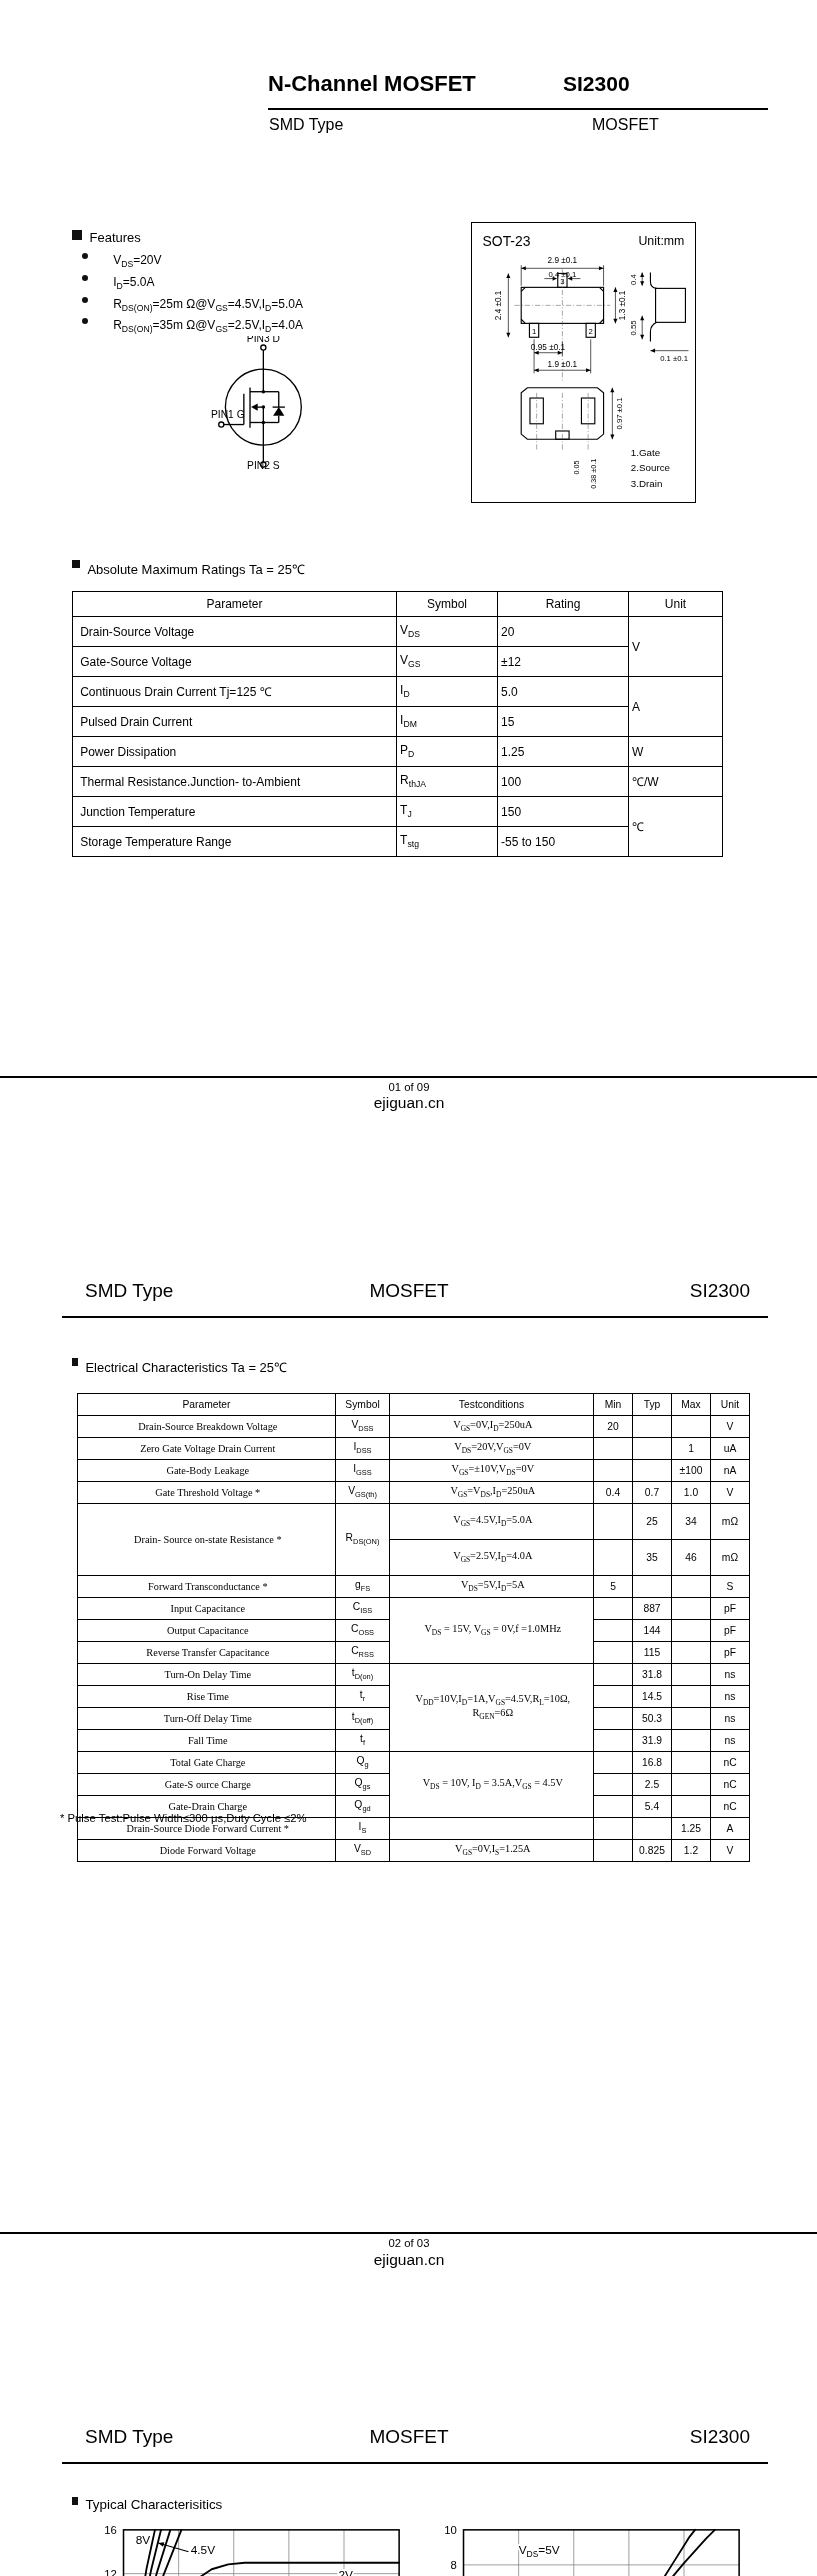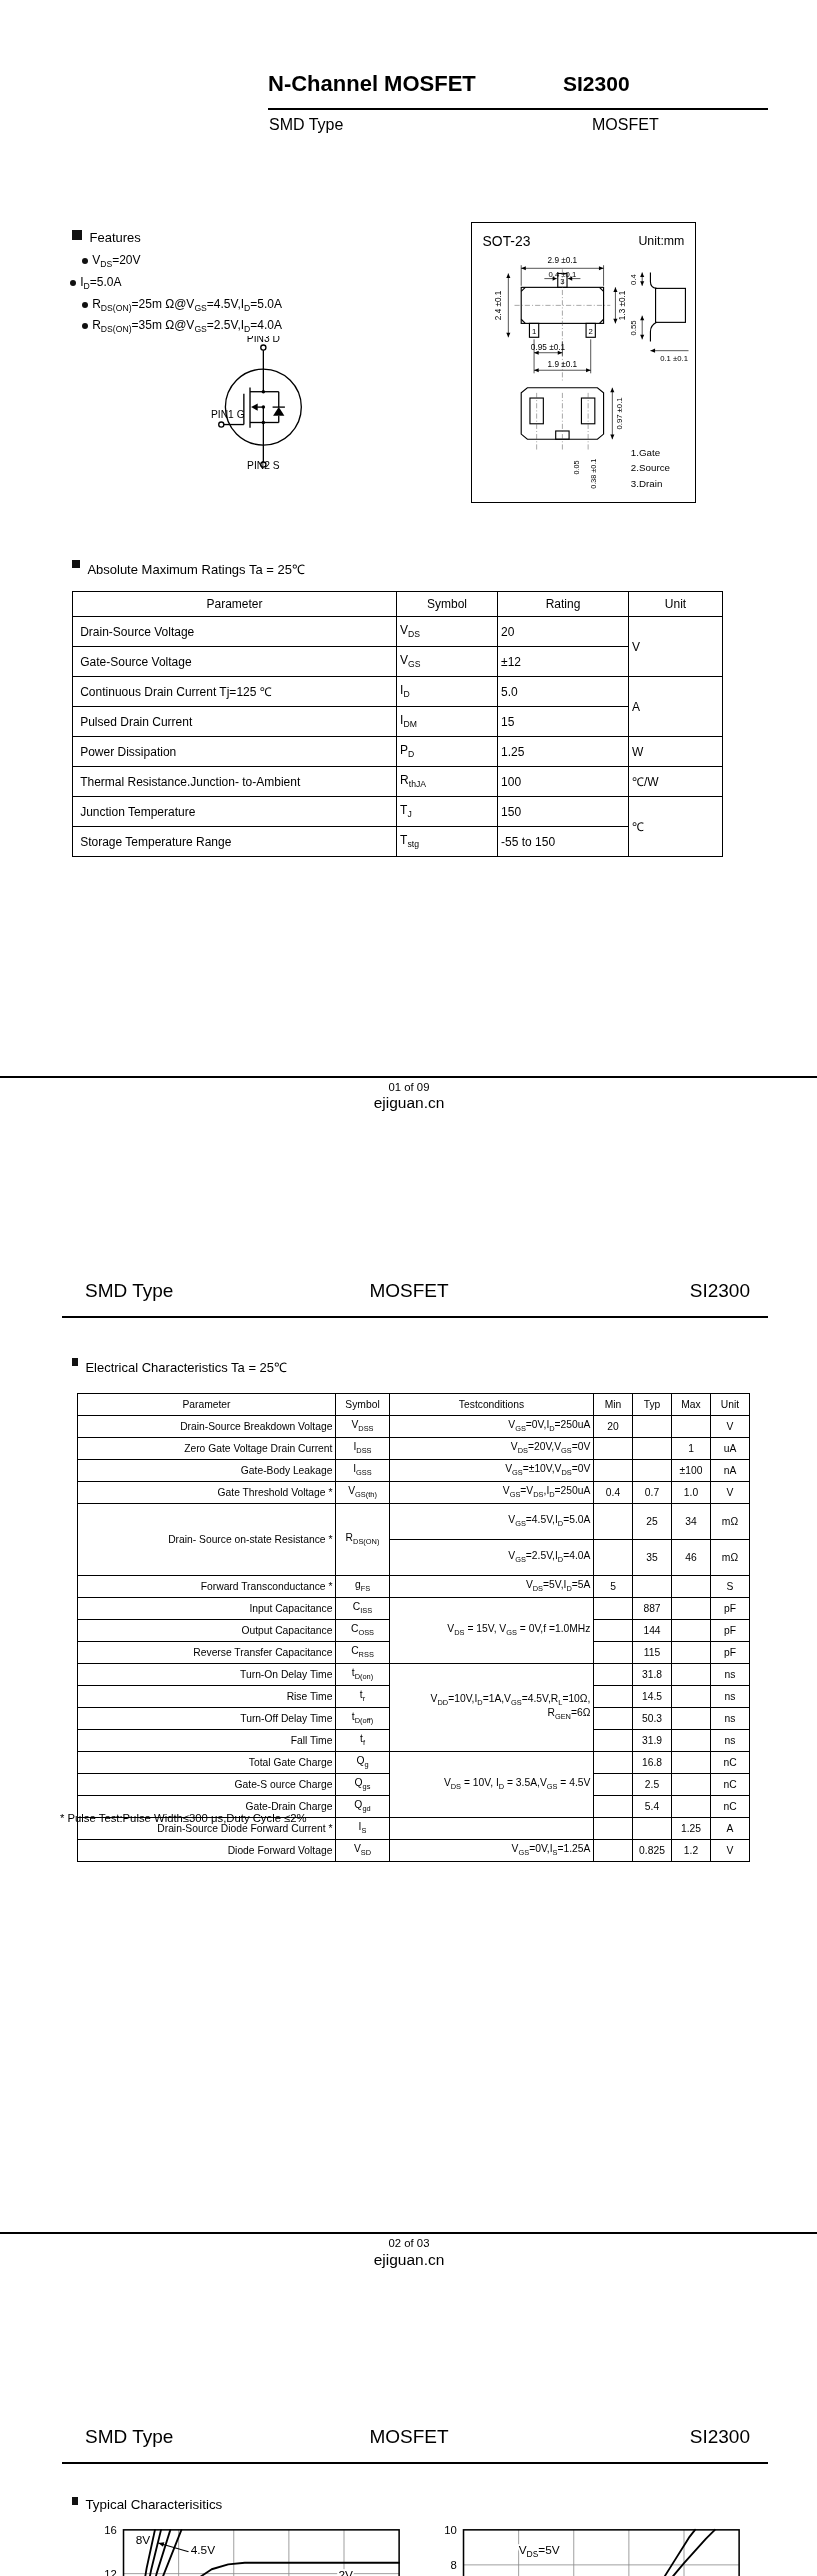"VDS=20V" .feat-item { align-items: center -> none; gap: 4px -> 25px }
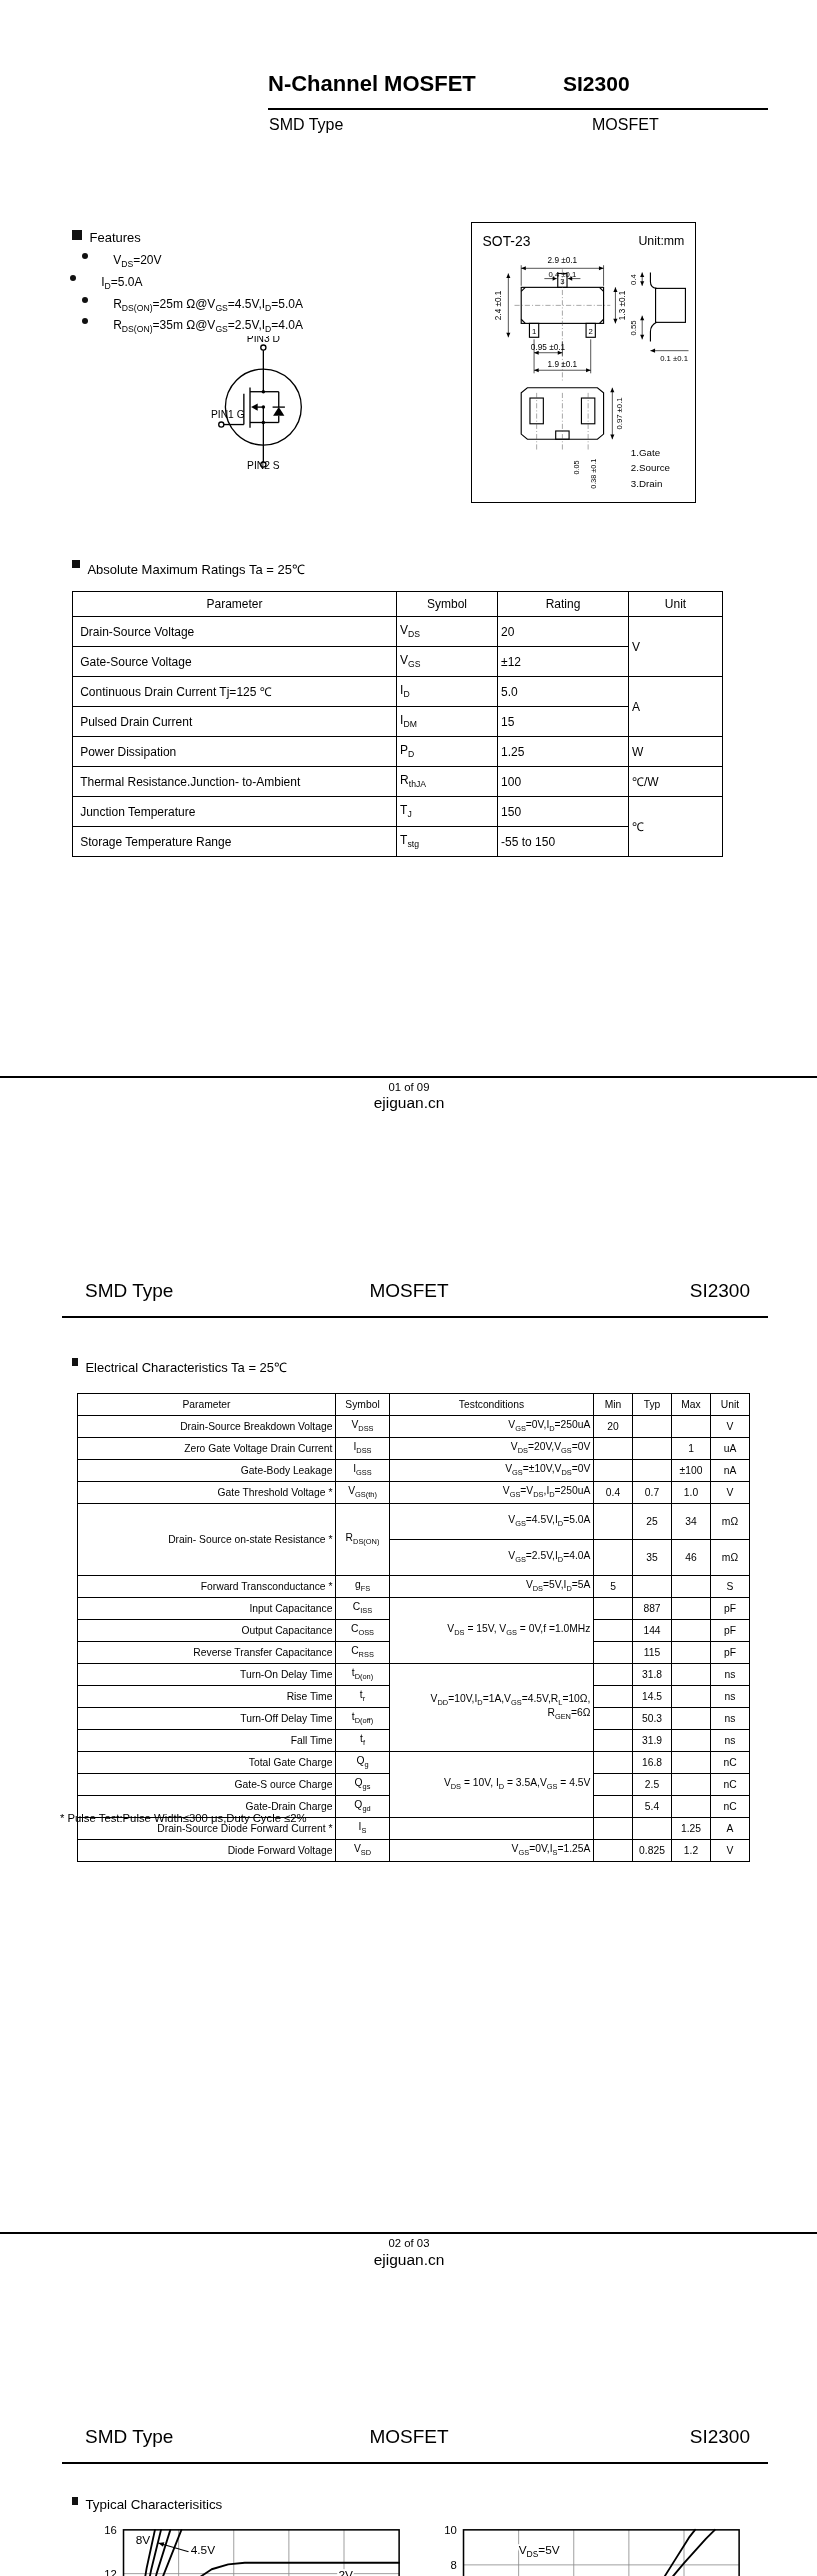"ID=5.0A" div.feat-item { left: 70px -> 82px }
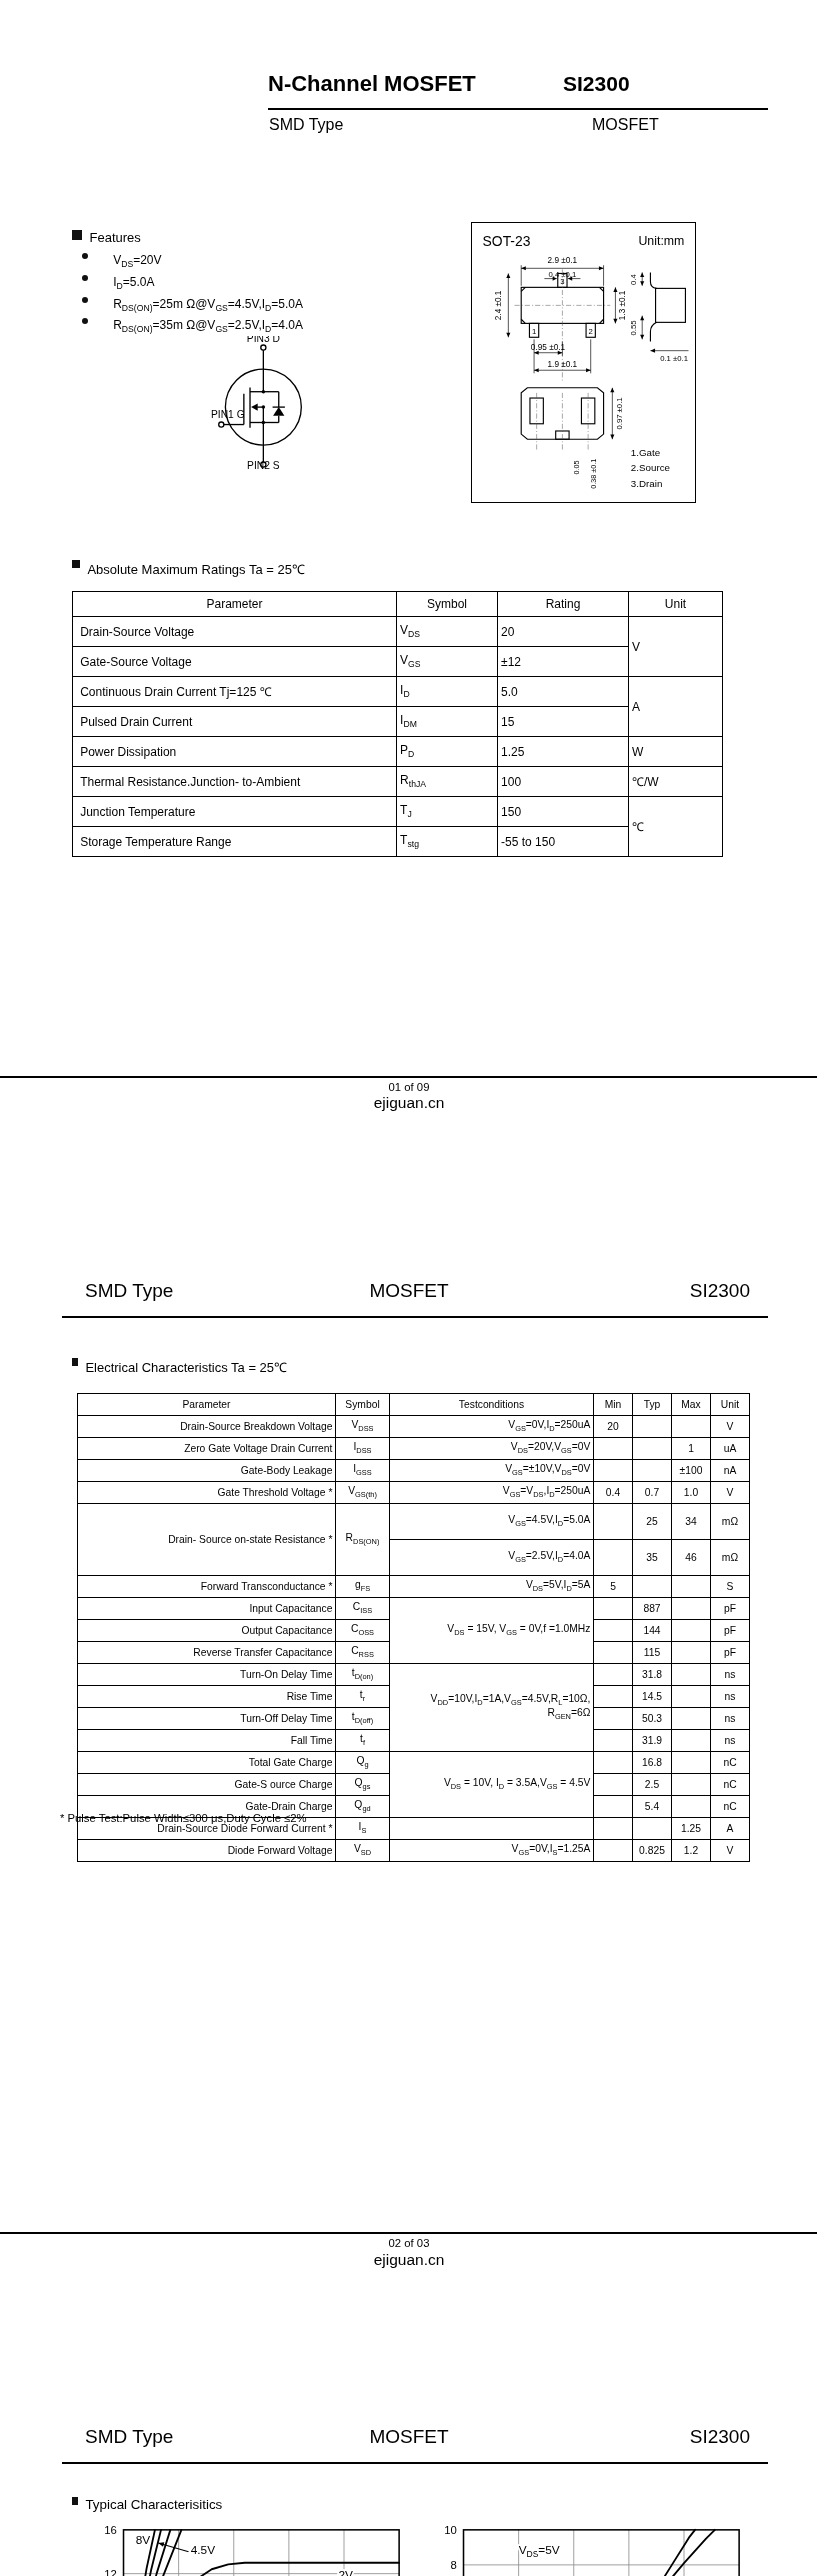"Drain-Source Breakdown Voltage" #elec-table td.pcell,#elec-table td.ccell { font-family: none -> Liberation Serif, serif; text-align: right -> center }
